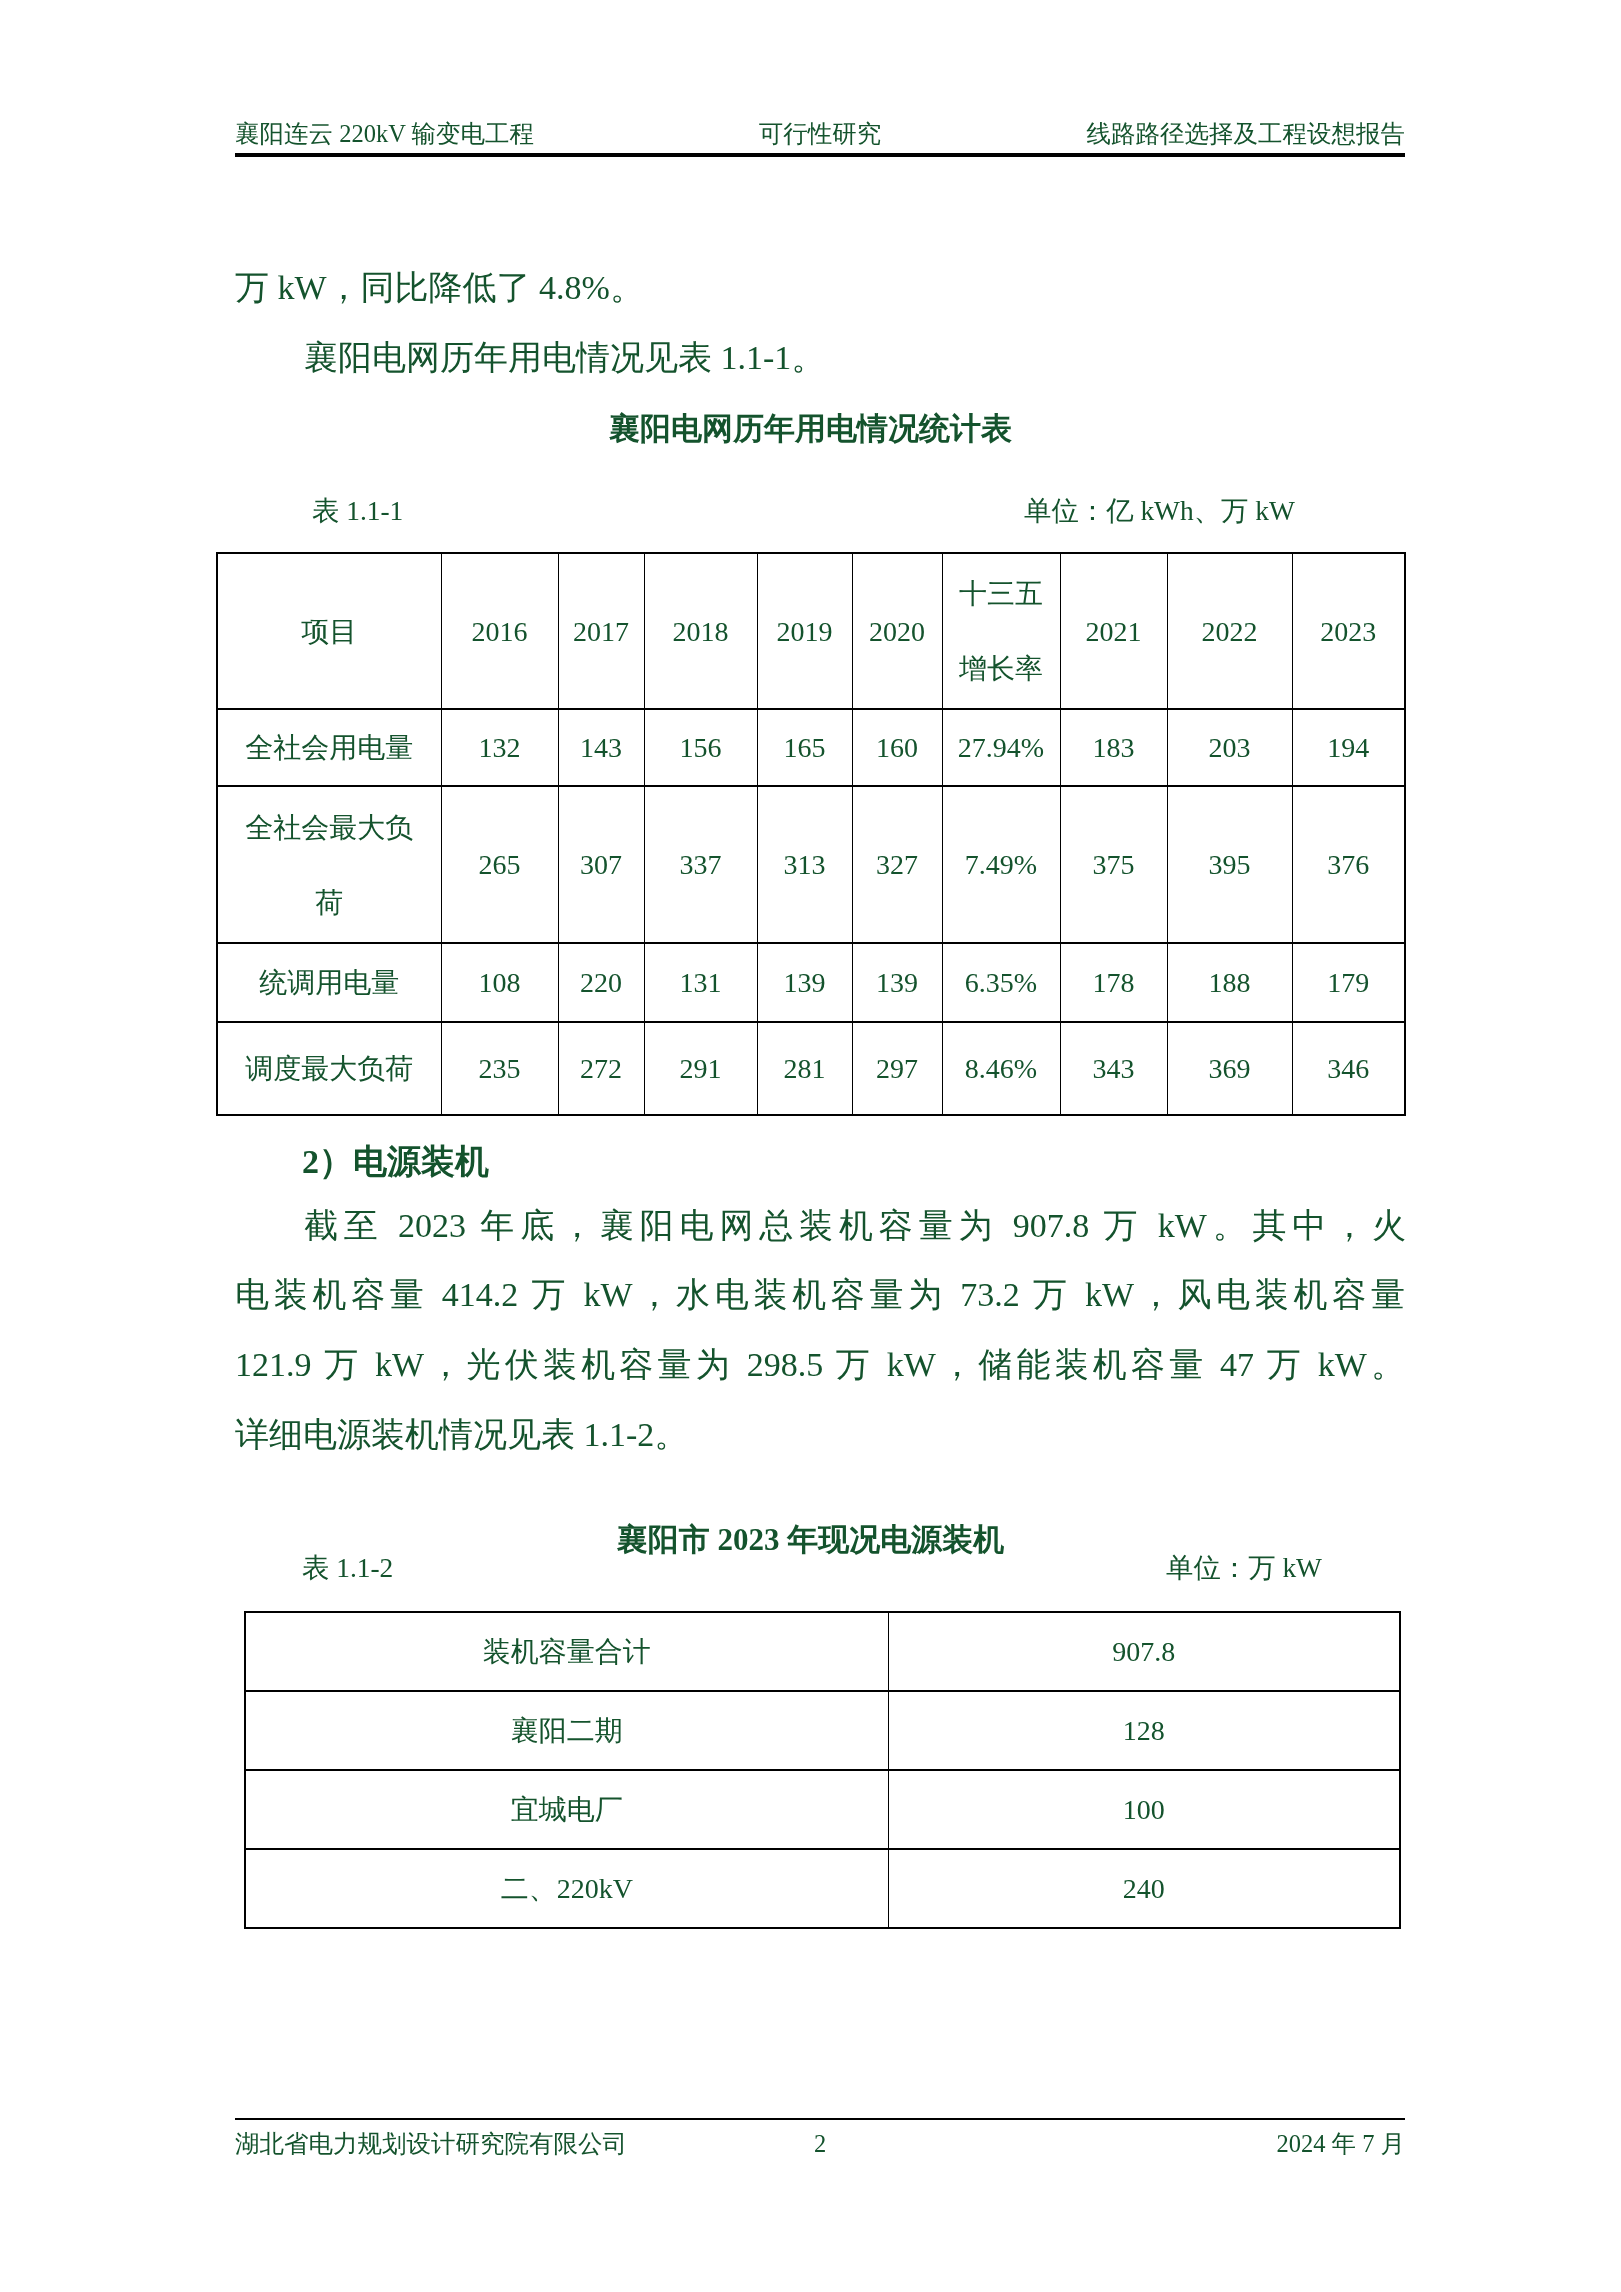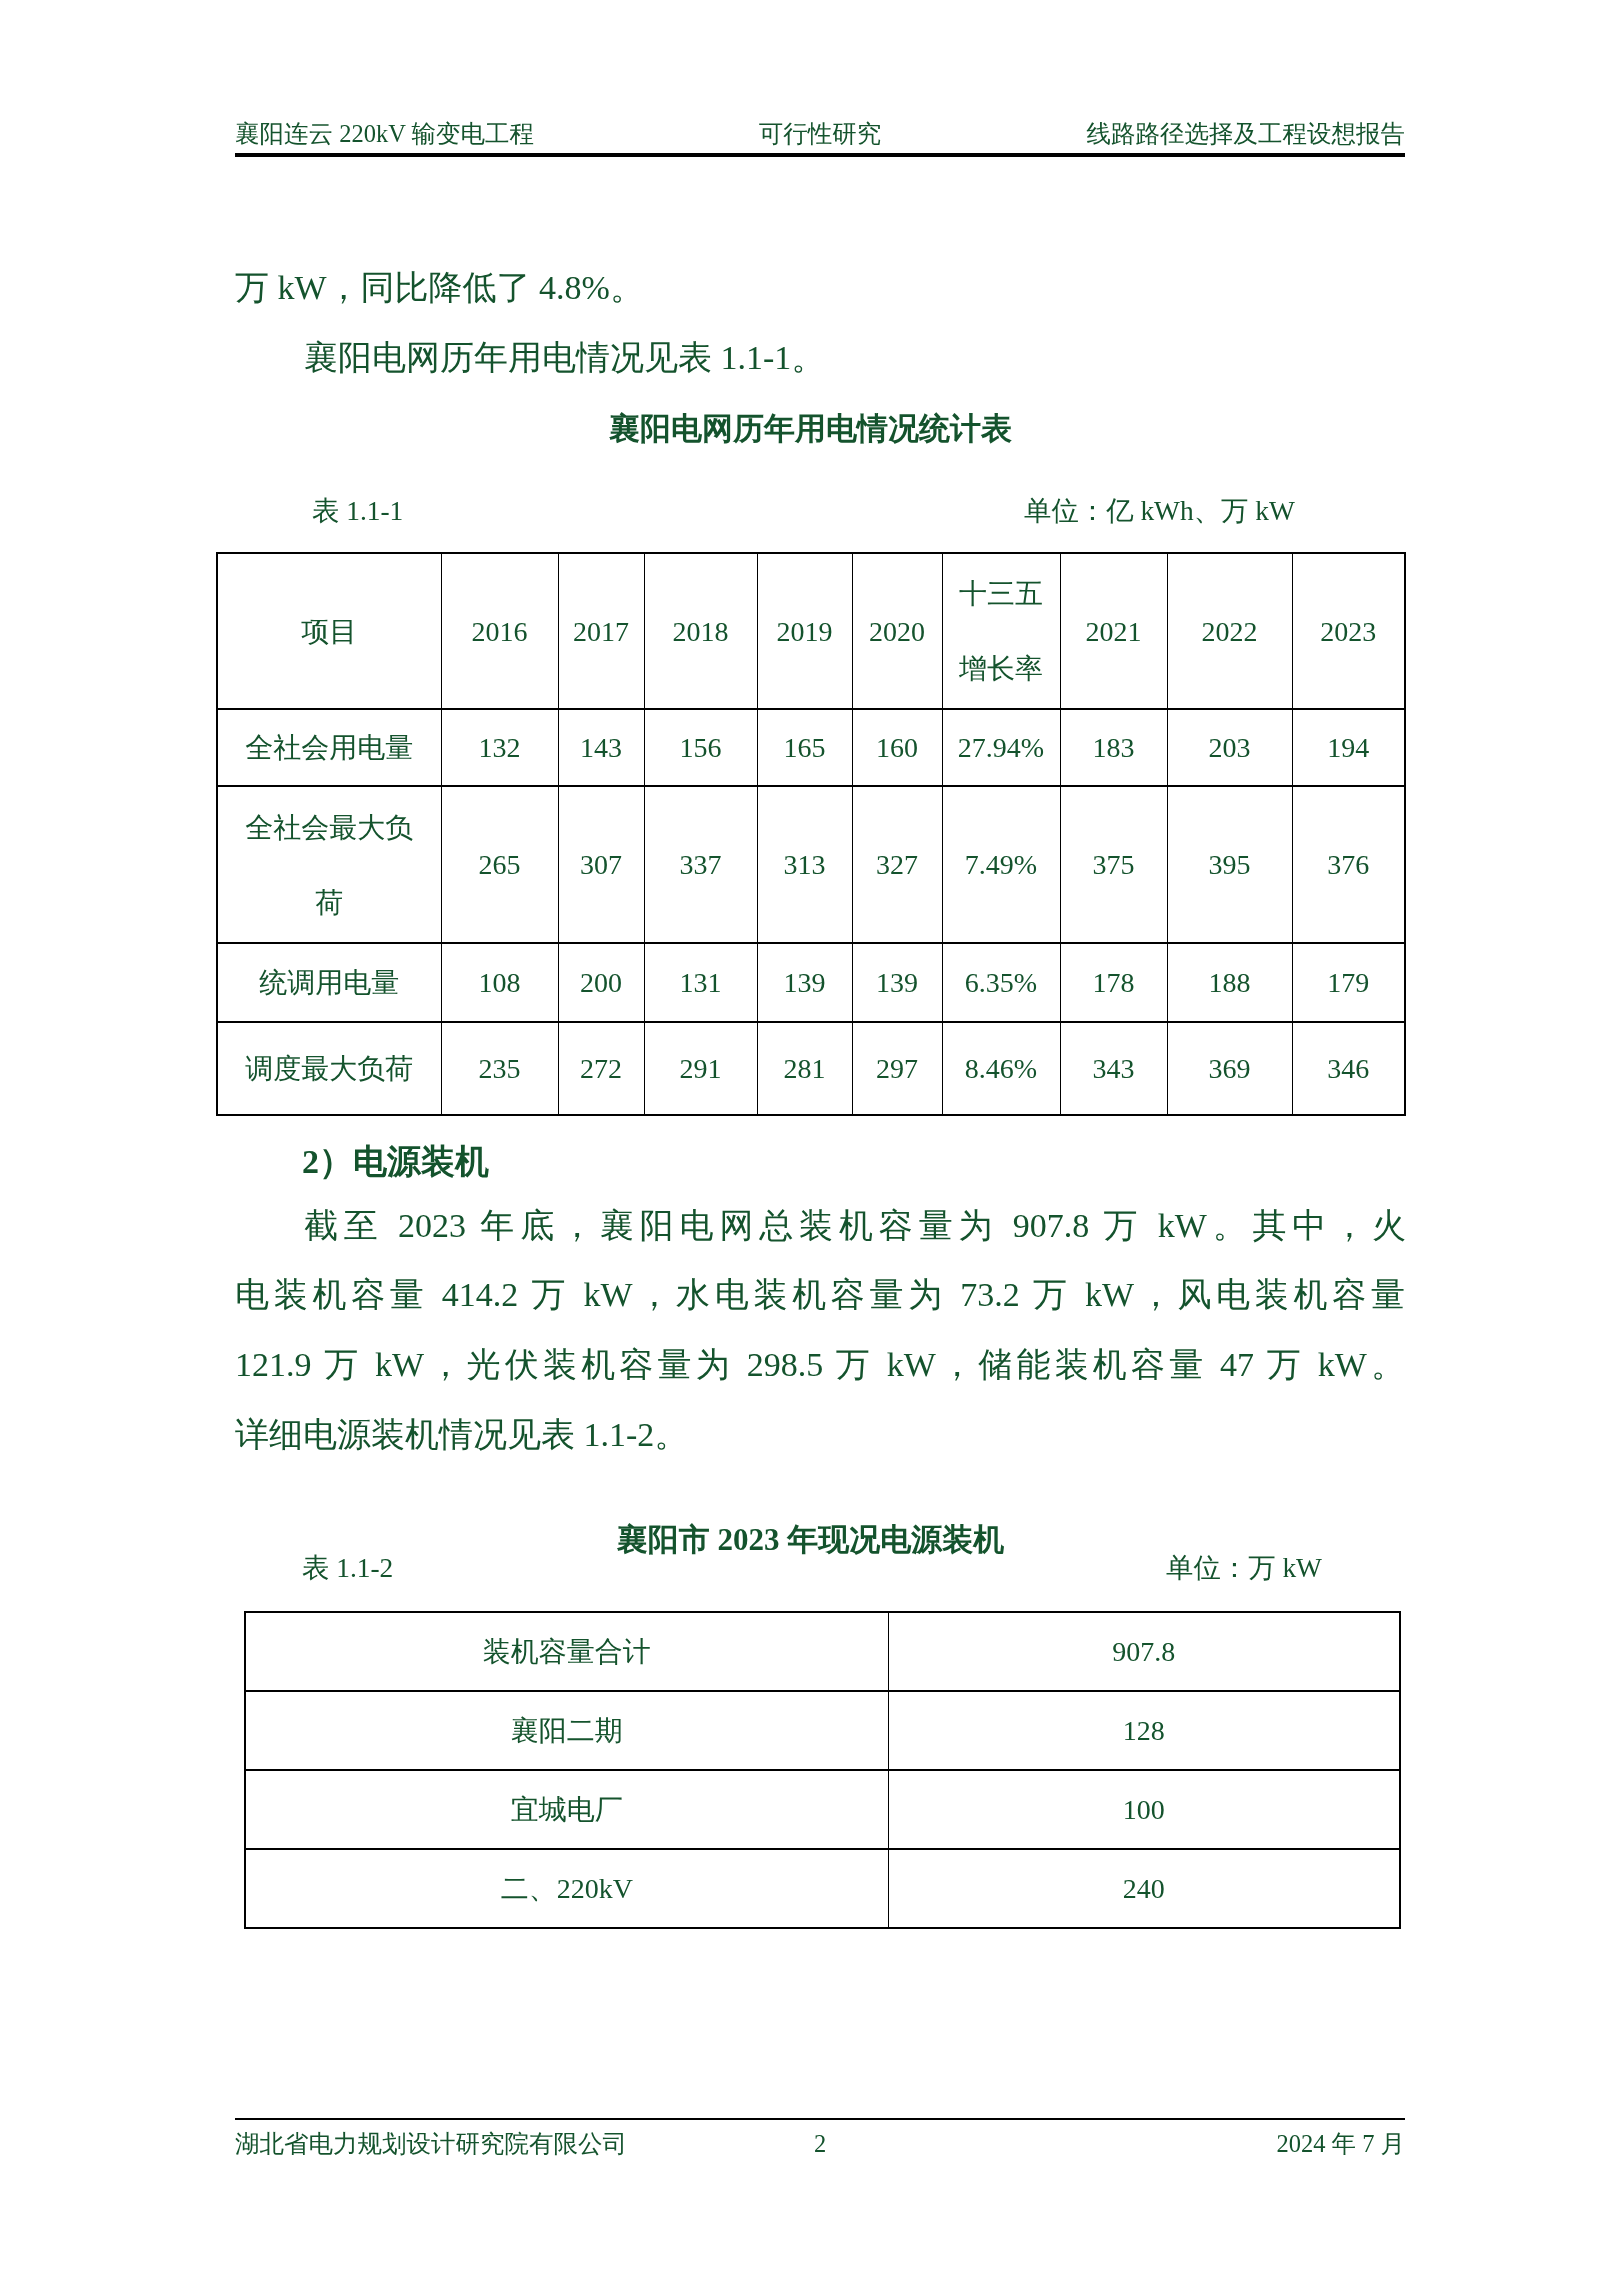"200" td { text: 200 -> 220 }
